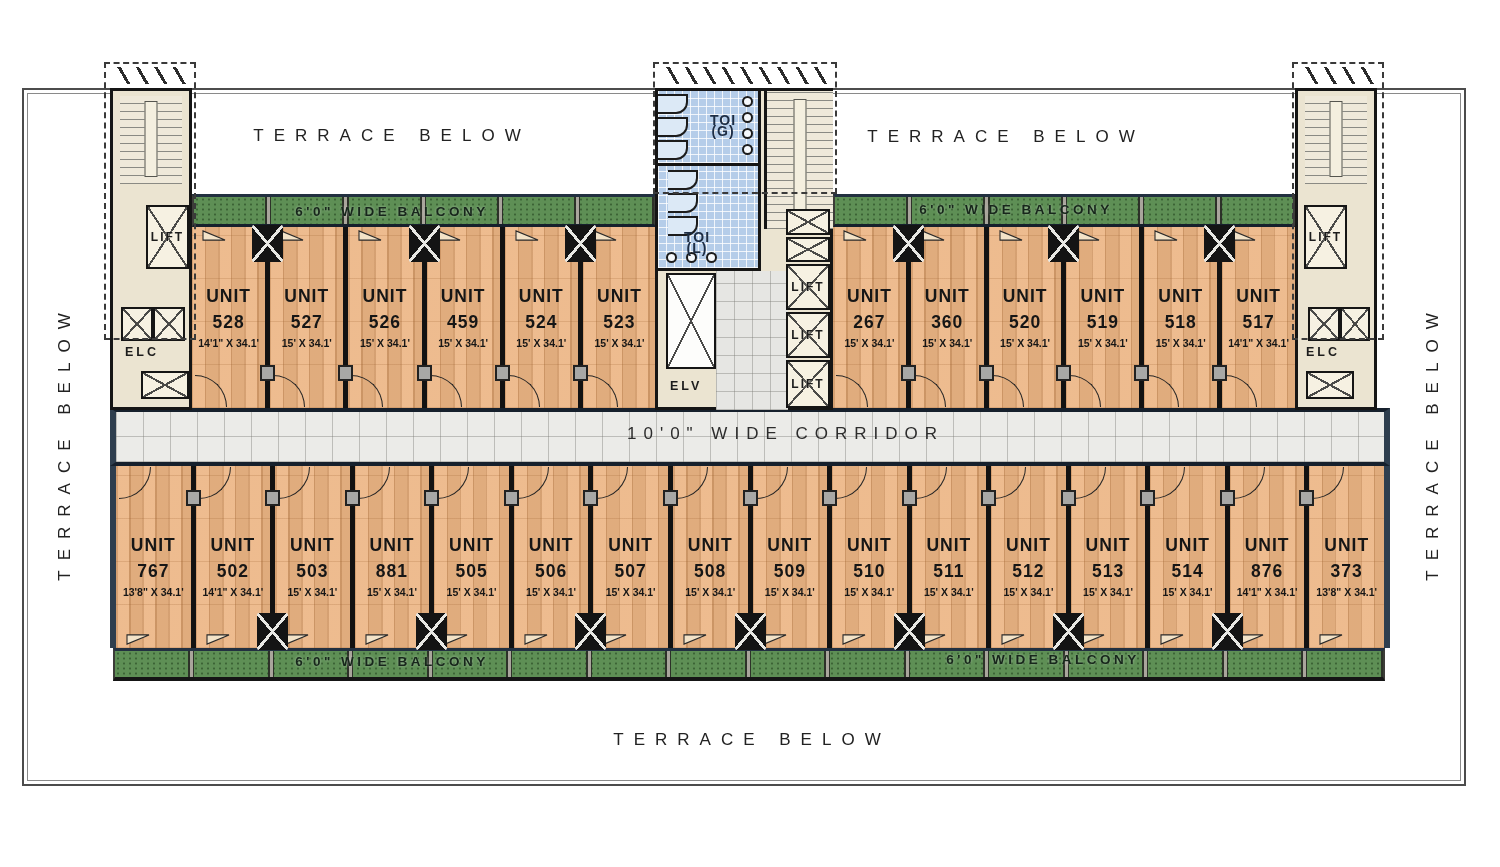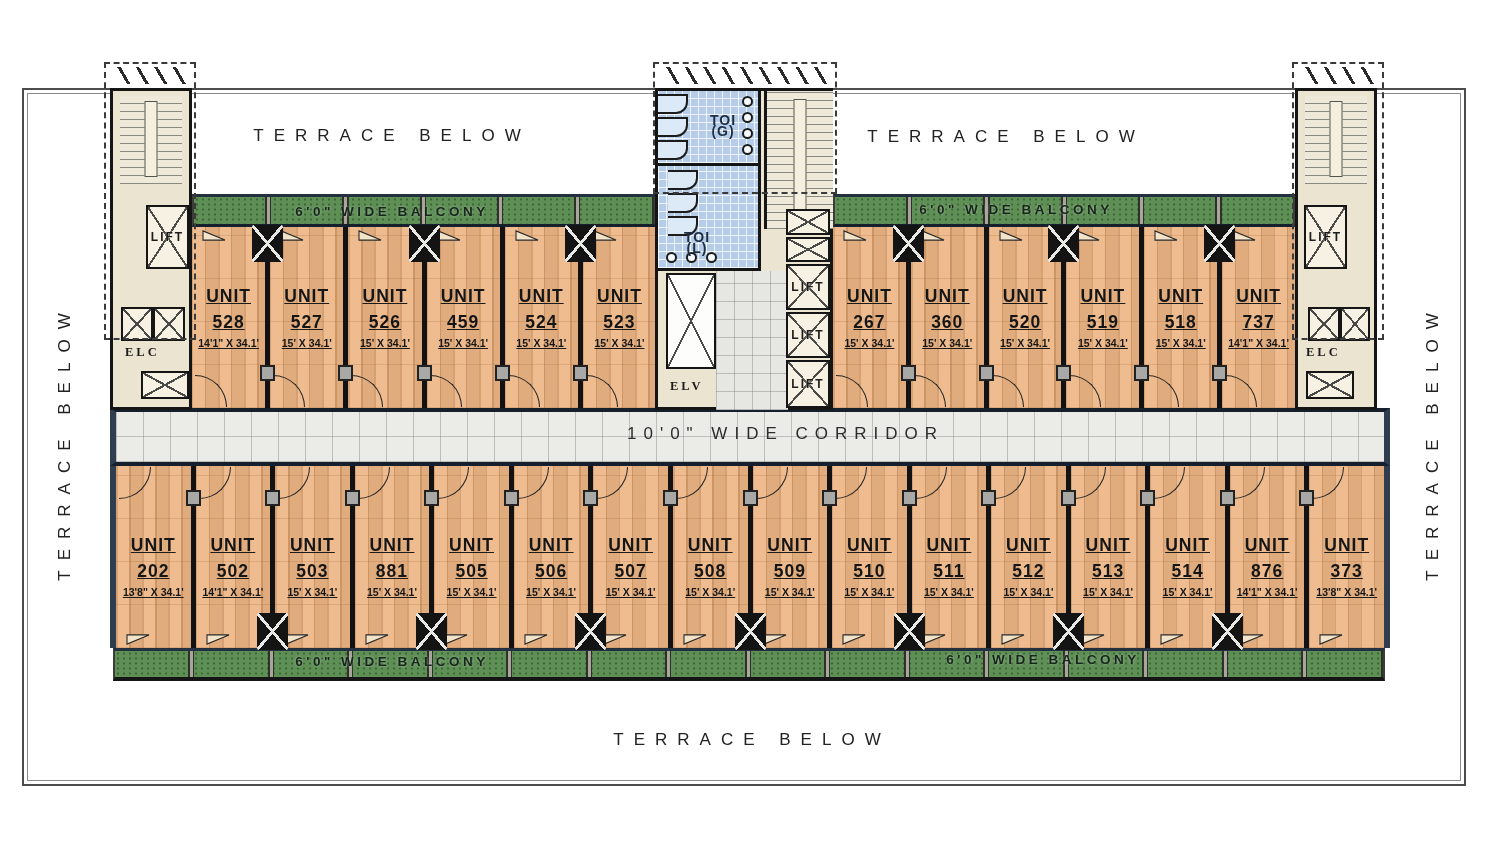"UNIT" .units-row { text-decoration: underline -> none }
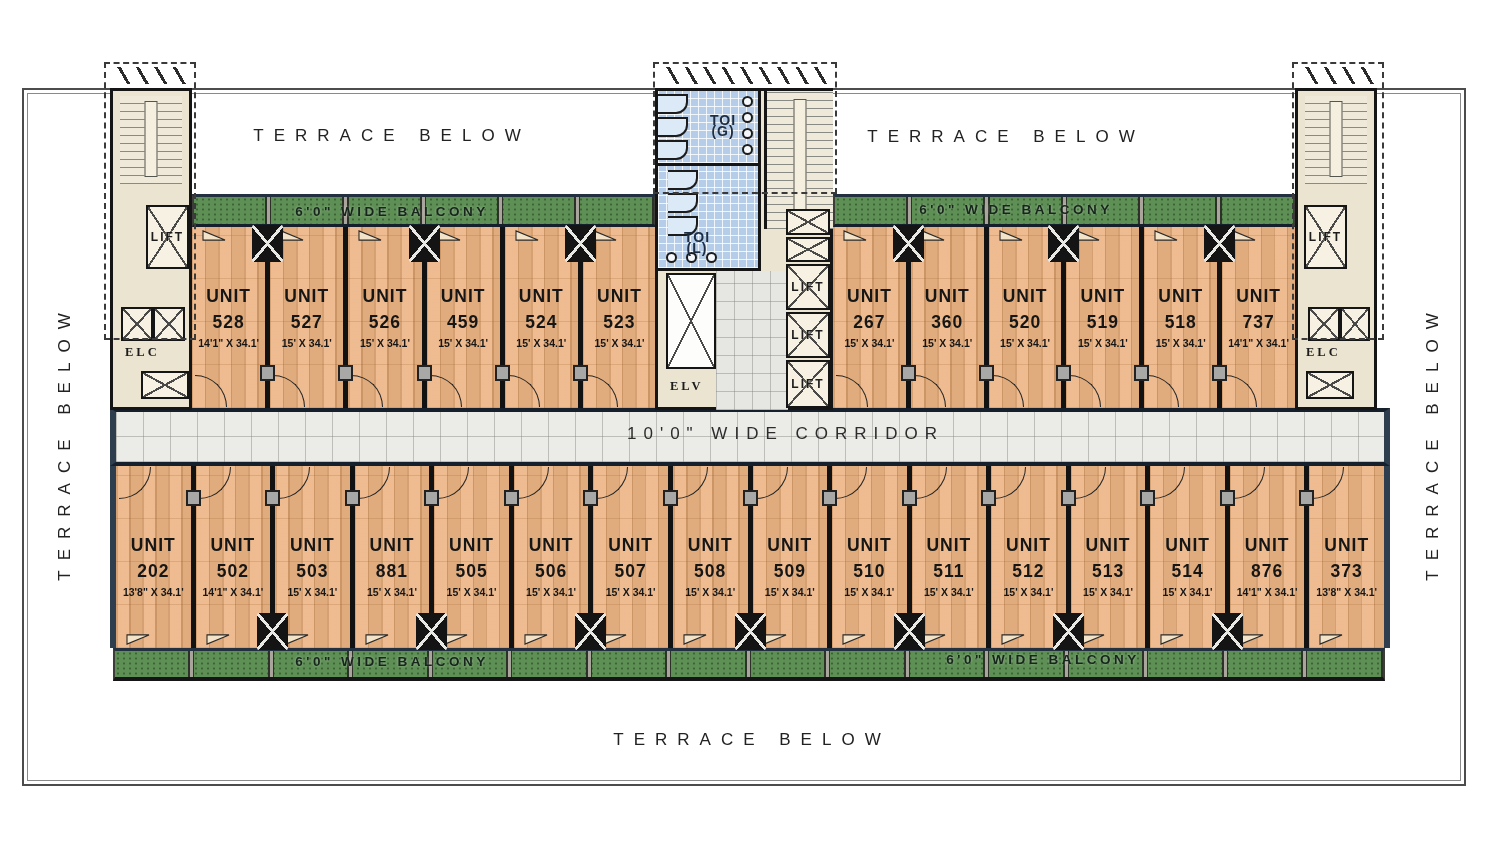"737" div.u-num { text: 737 -> 517 }
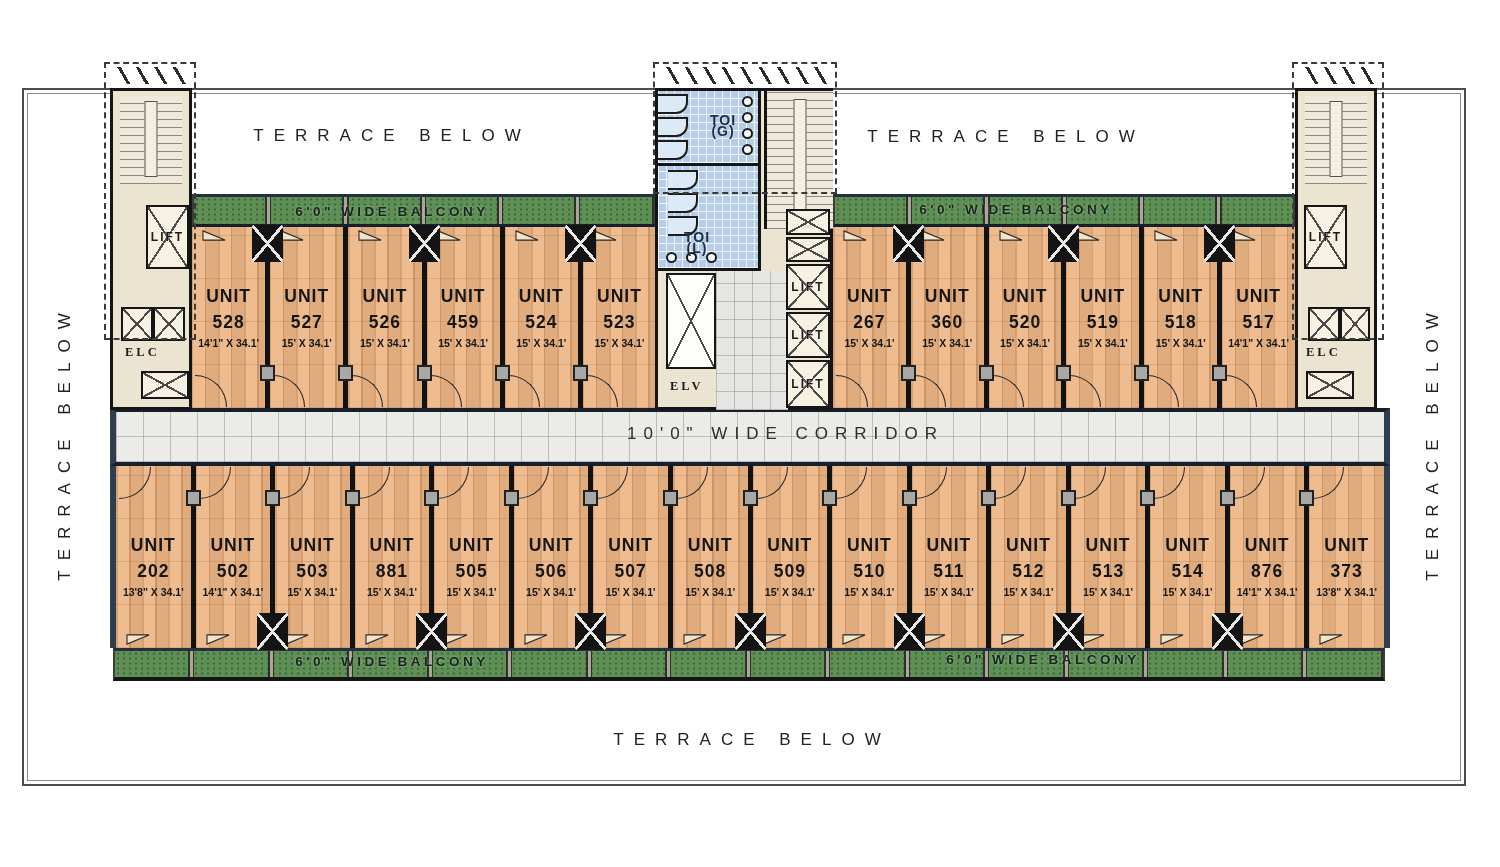"ELC" .roomlabel { font-family: Liberation Serif, serif -> none }
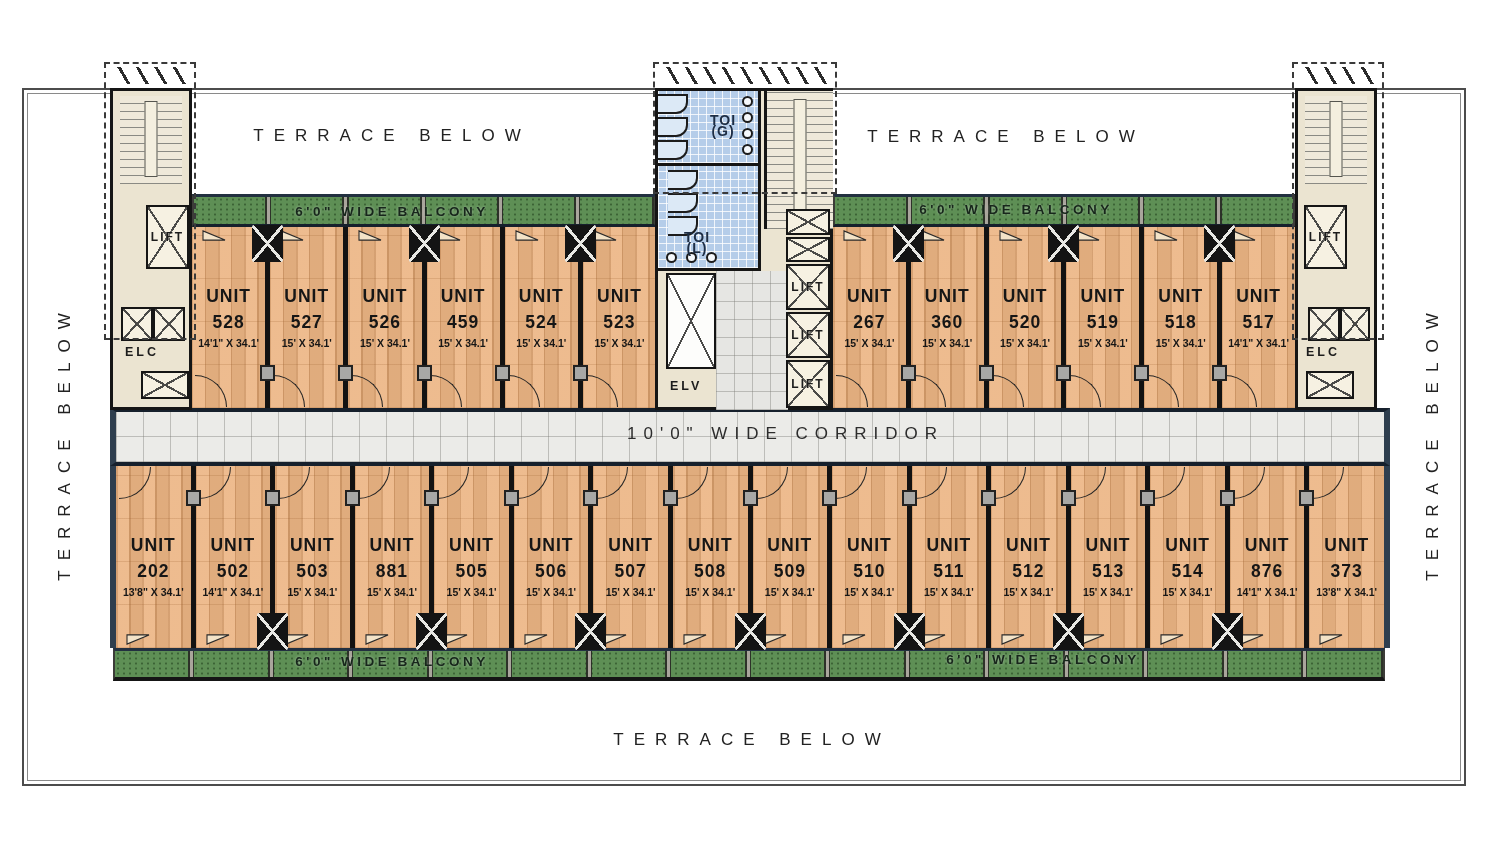"202" div.u-num { text: 202 -> 767 }
